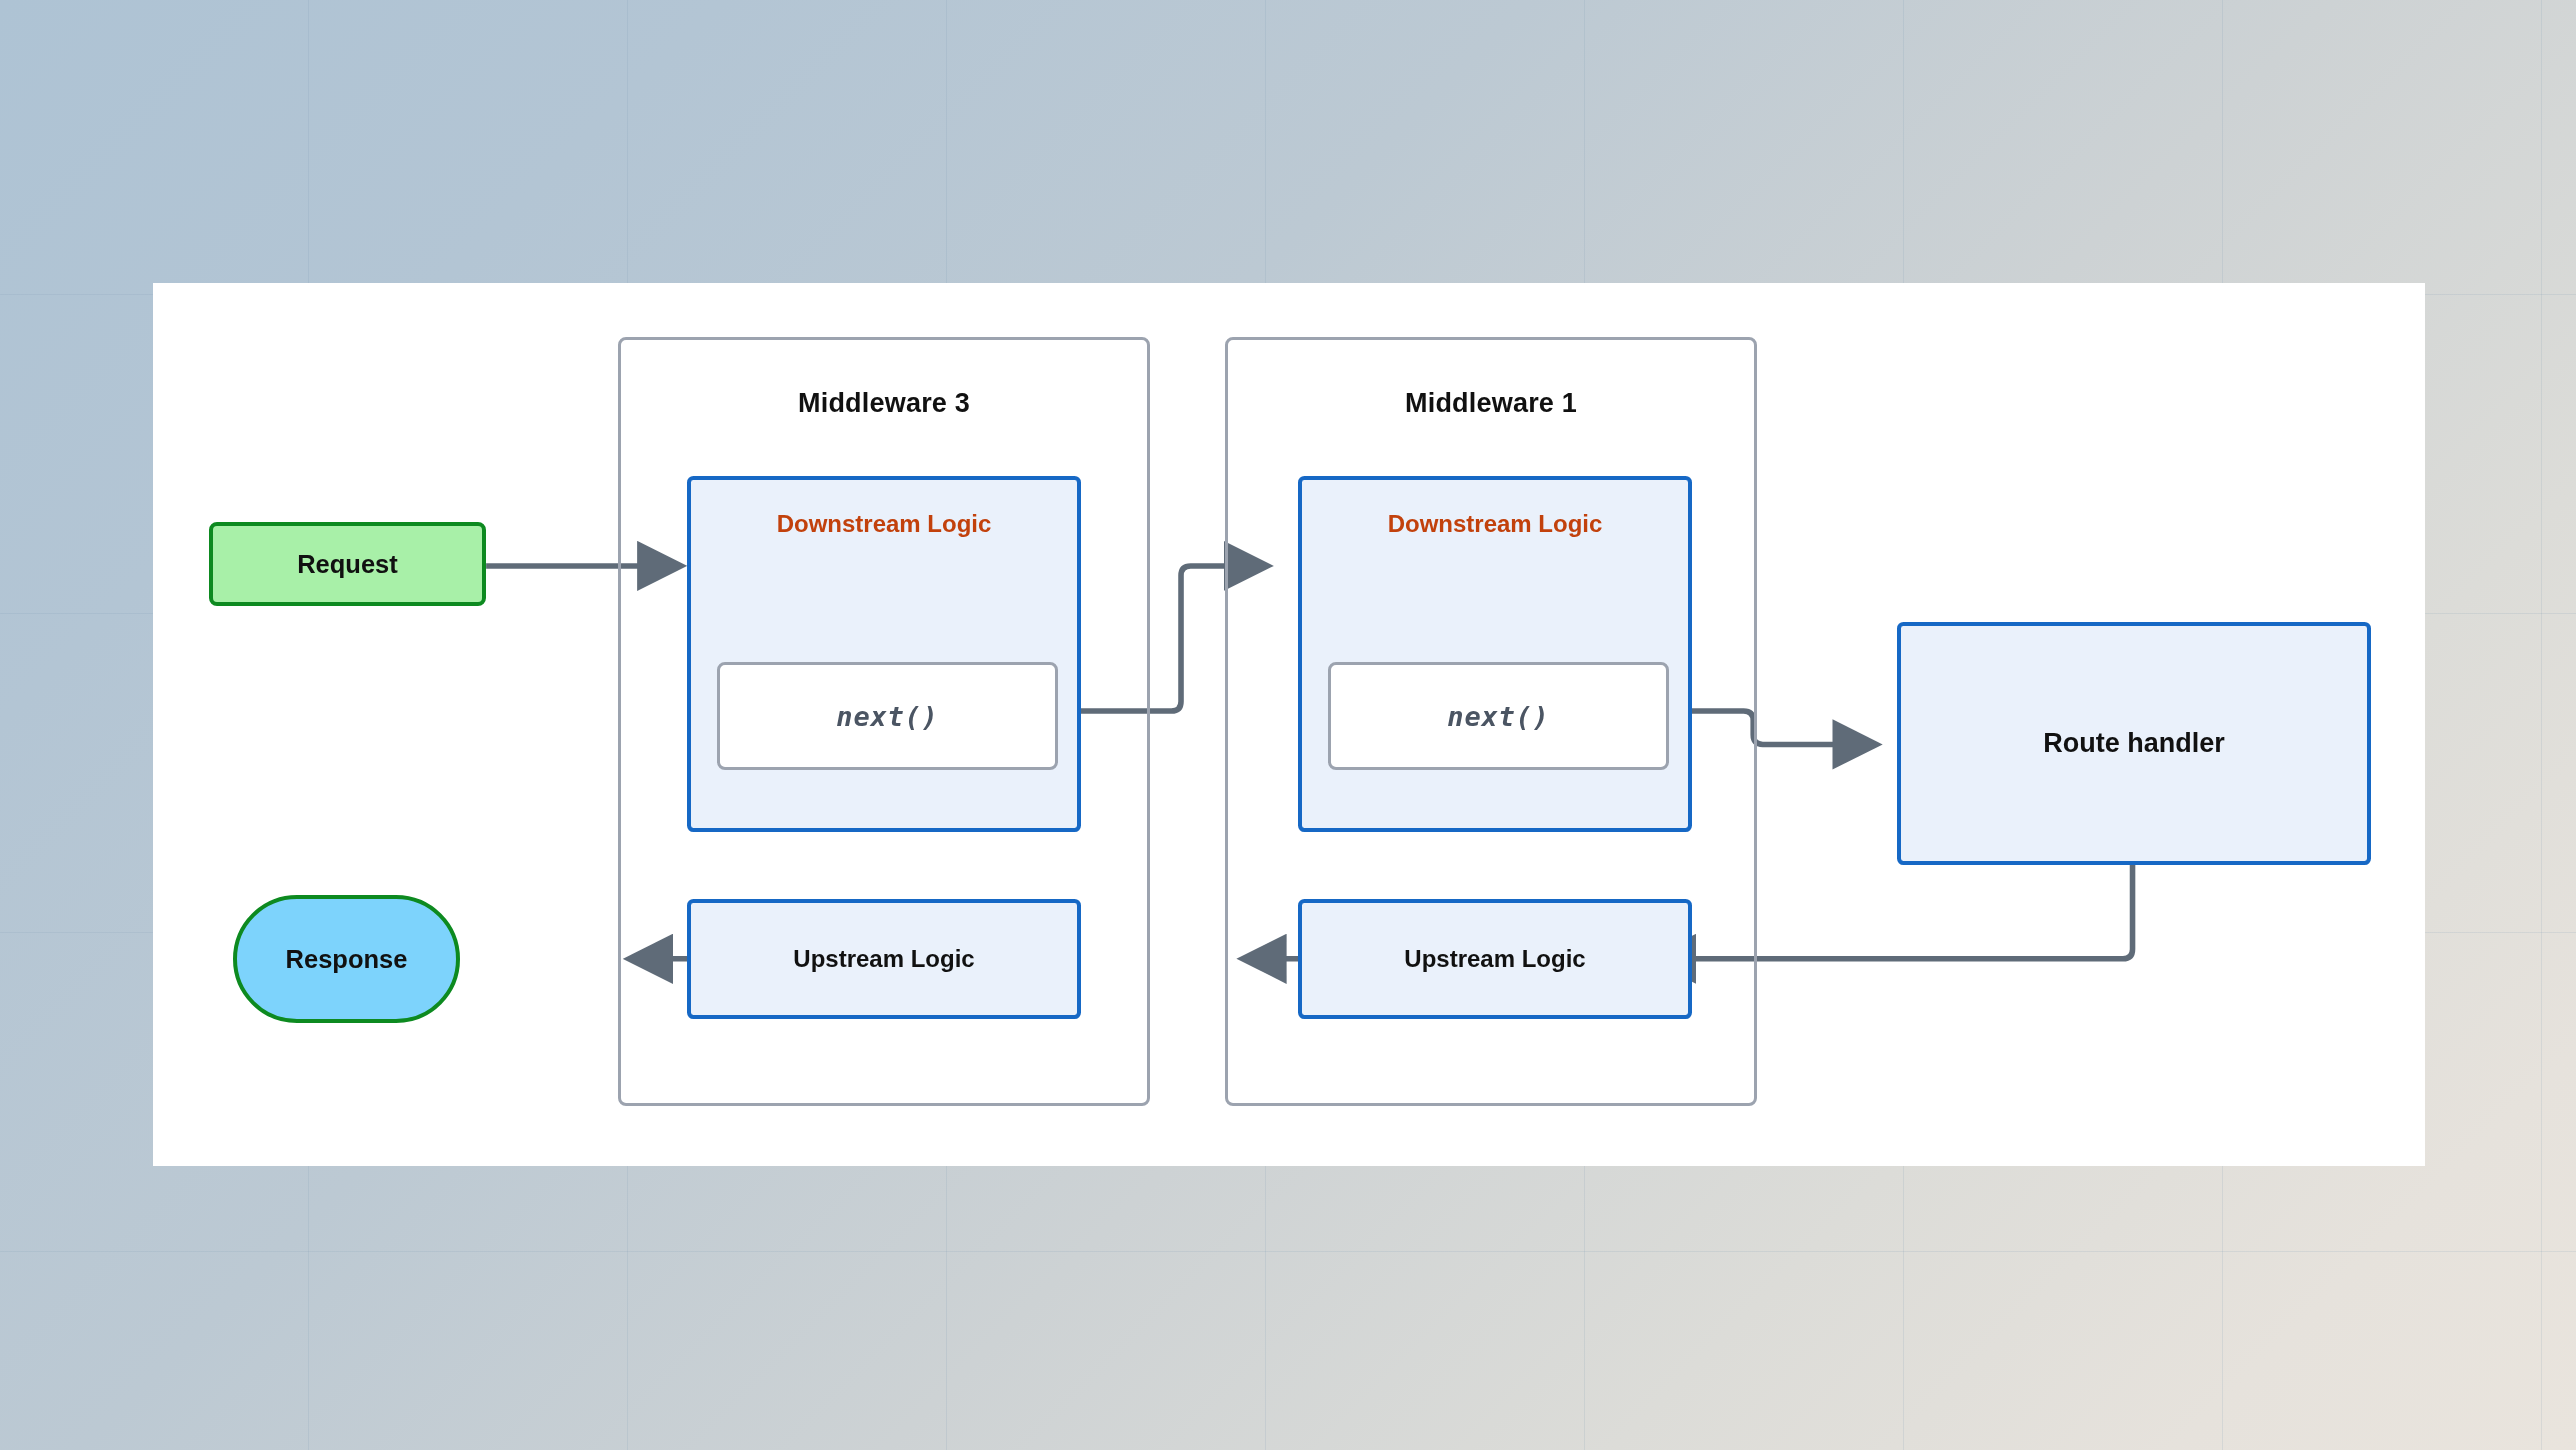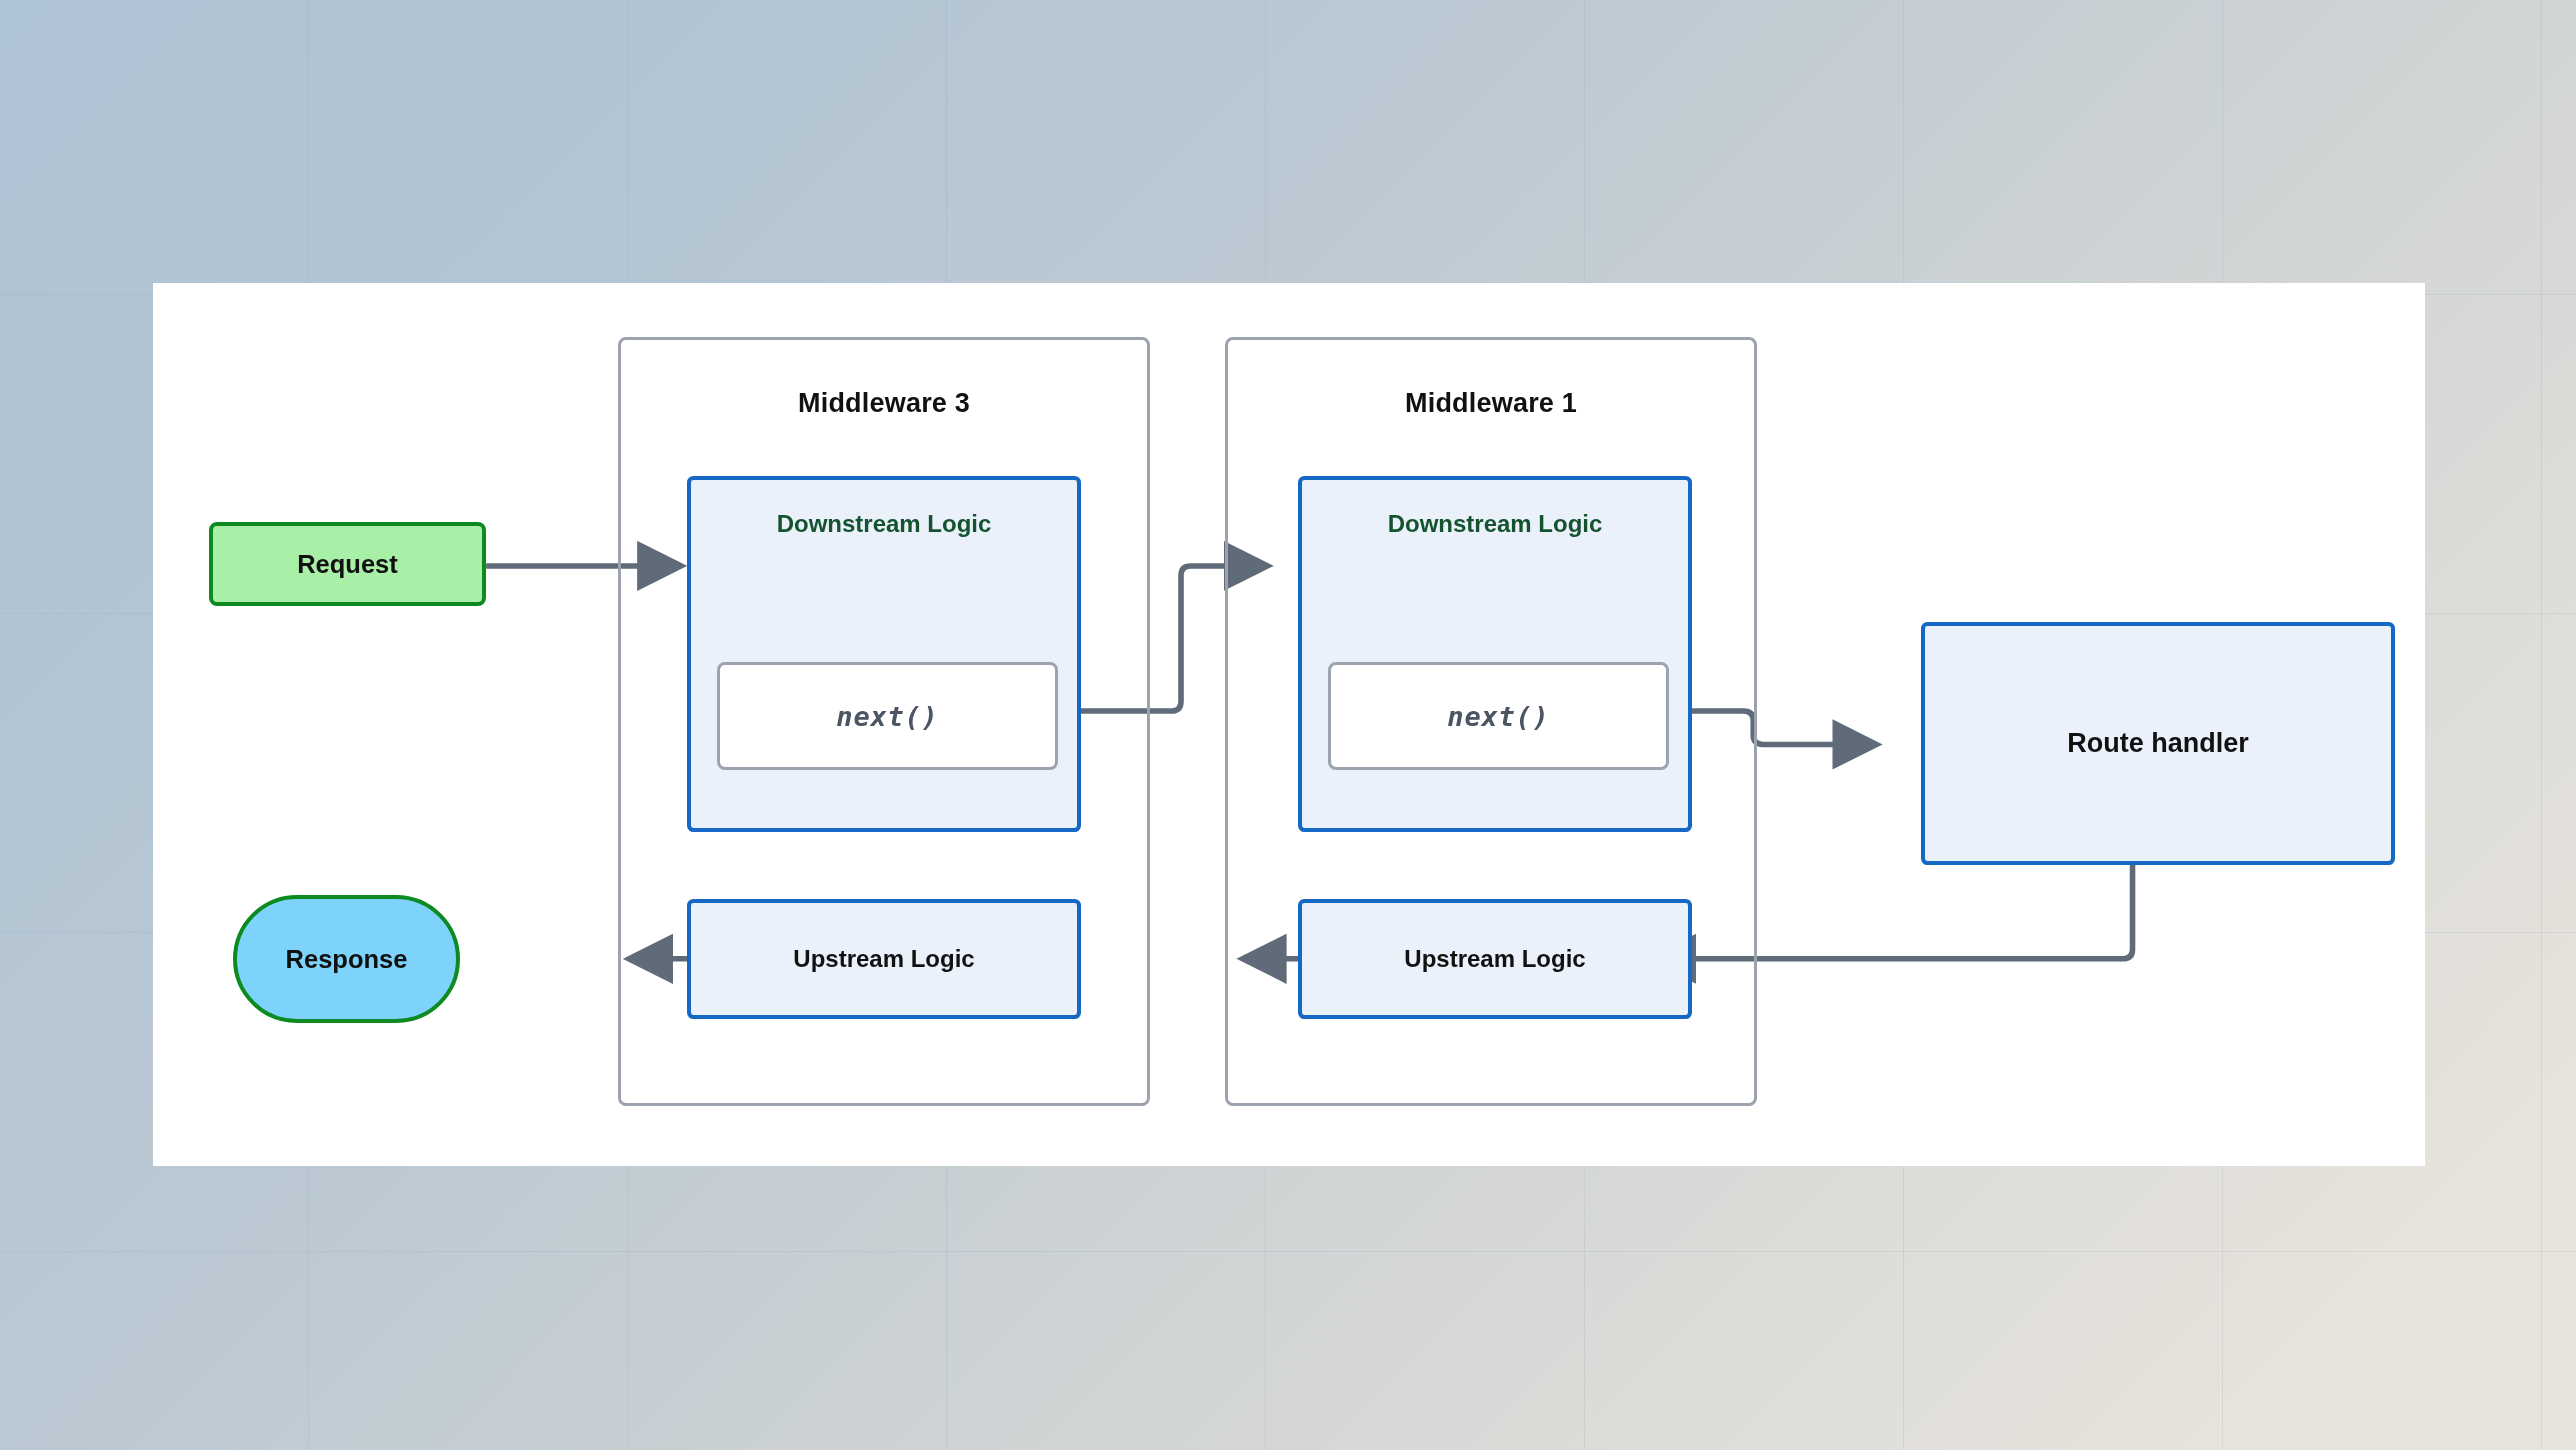"Downstream Logic" .logic-label { color: #14532d -> #c2410c }
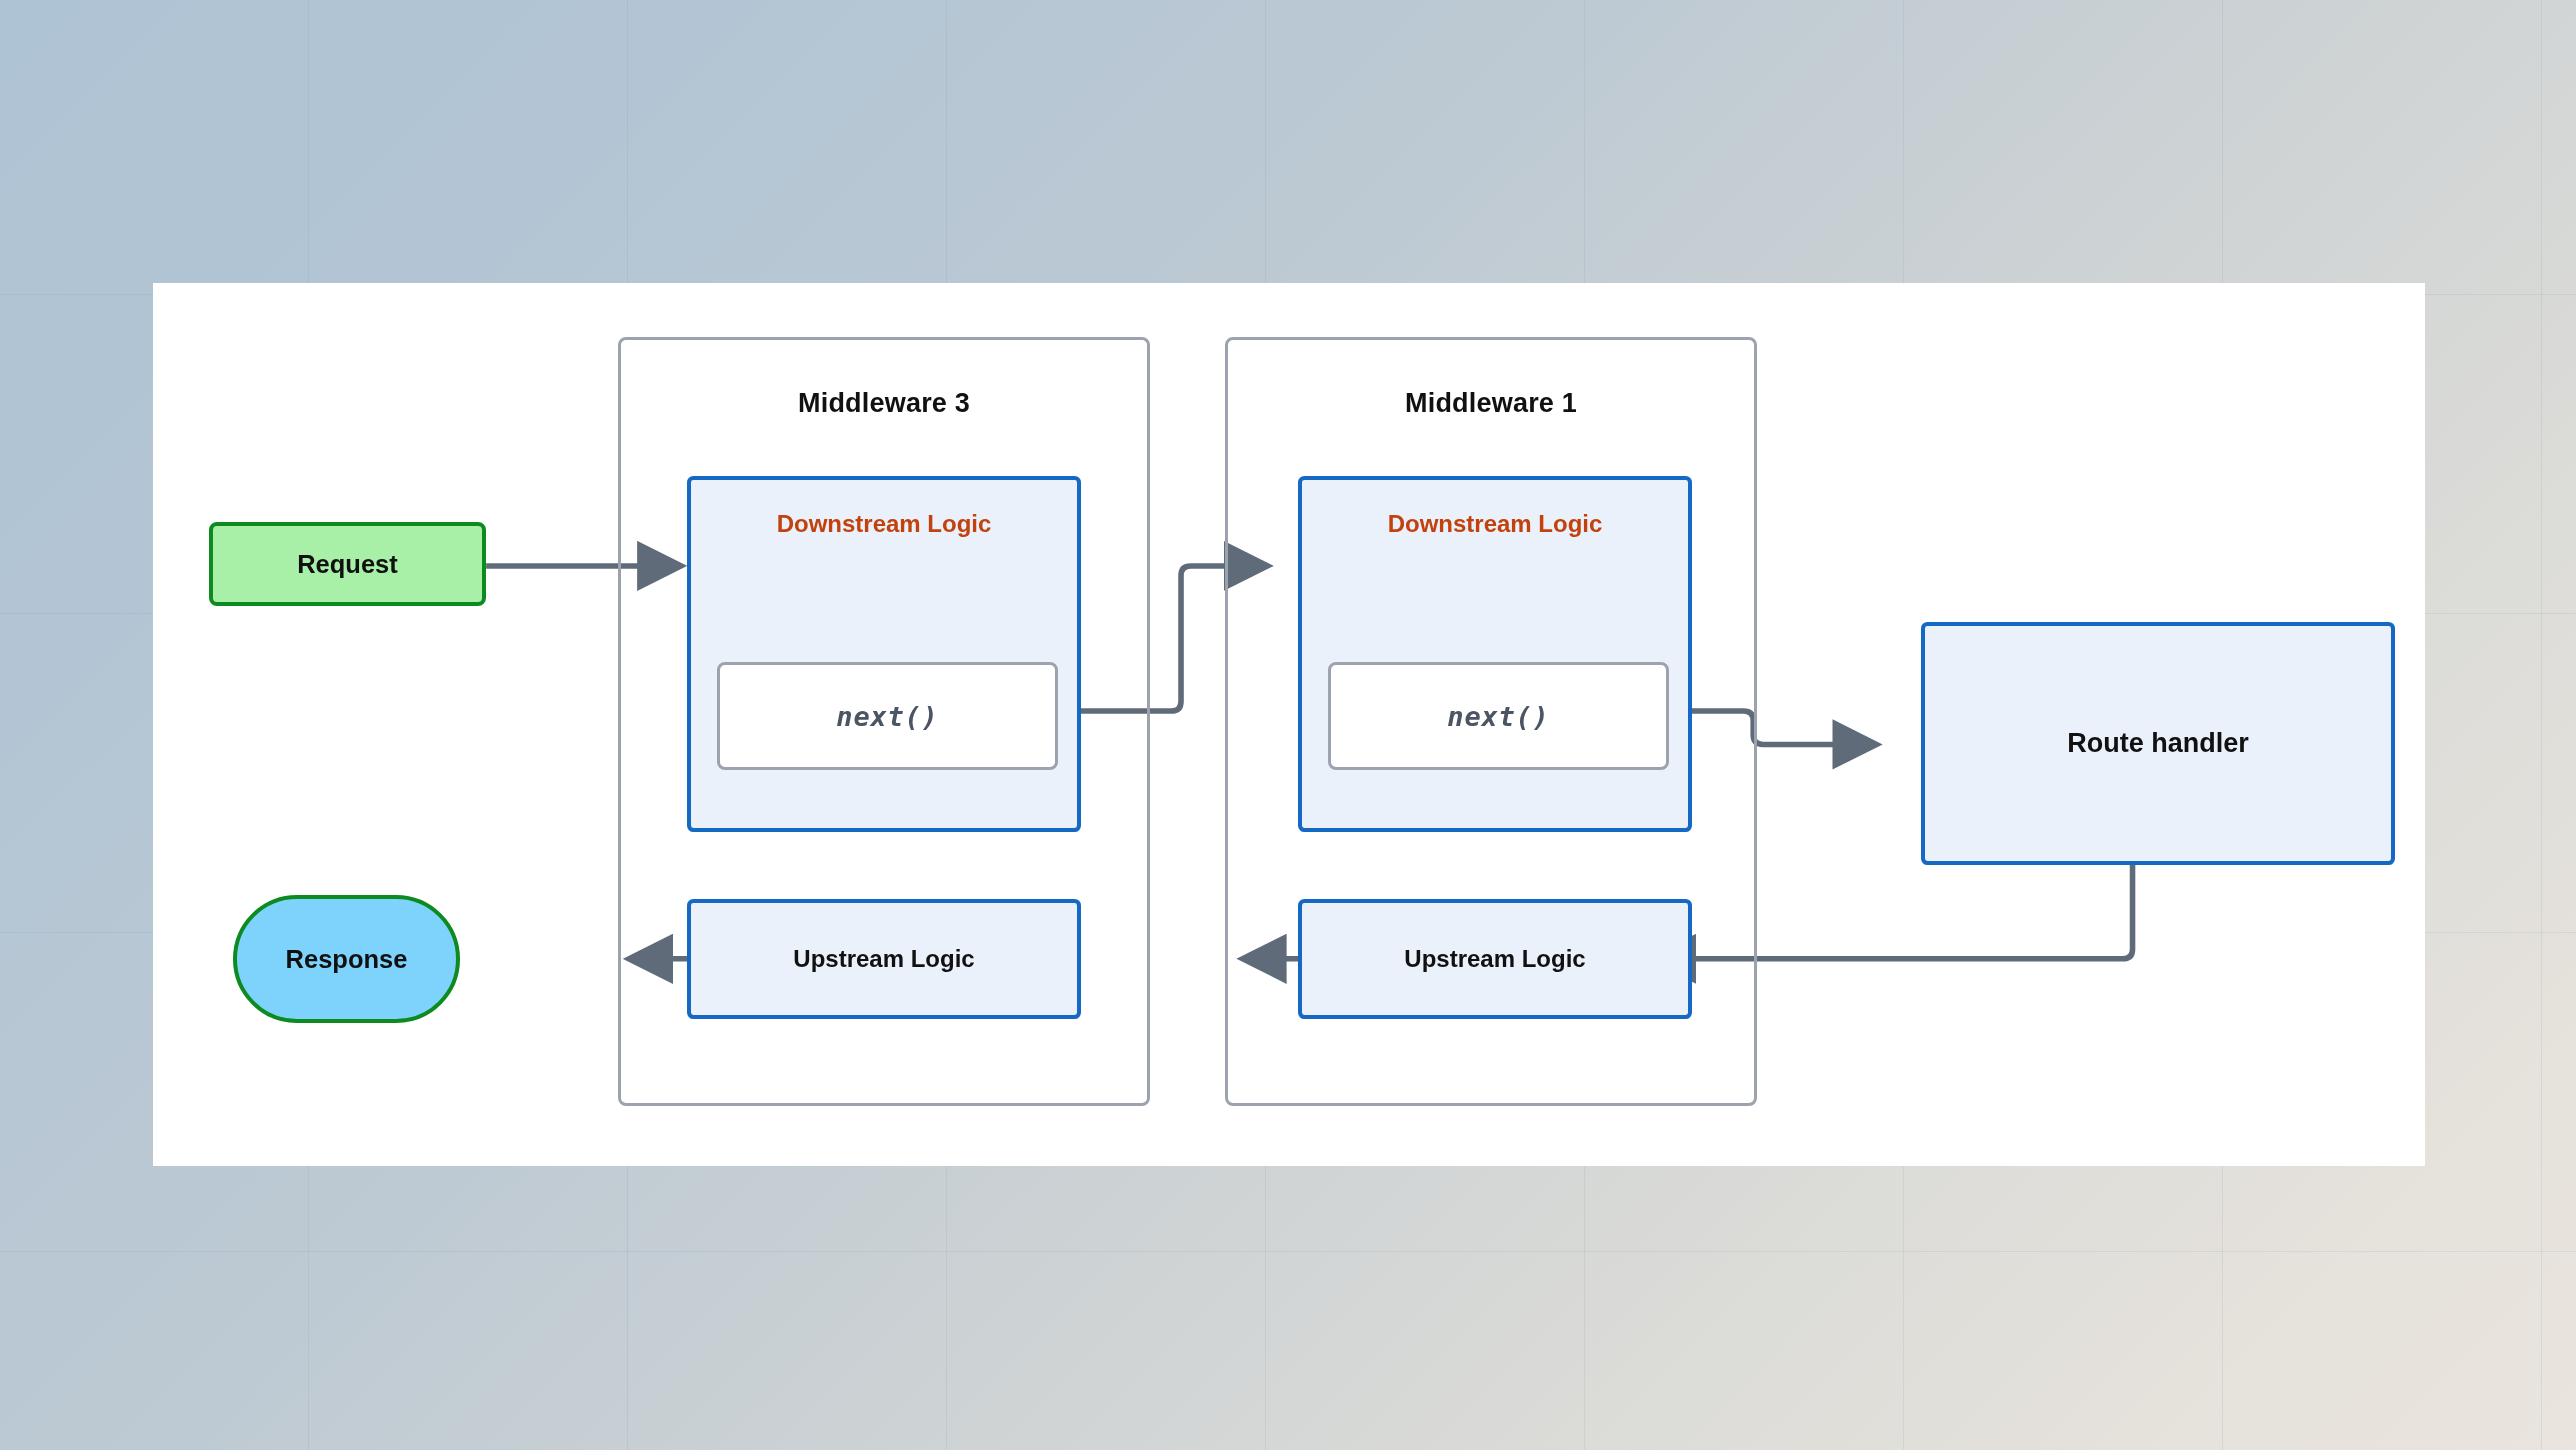"Route handler" div.node { margin-left: 24px -> none }
